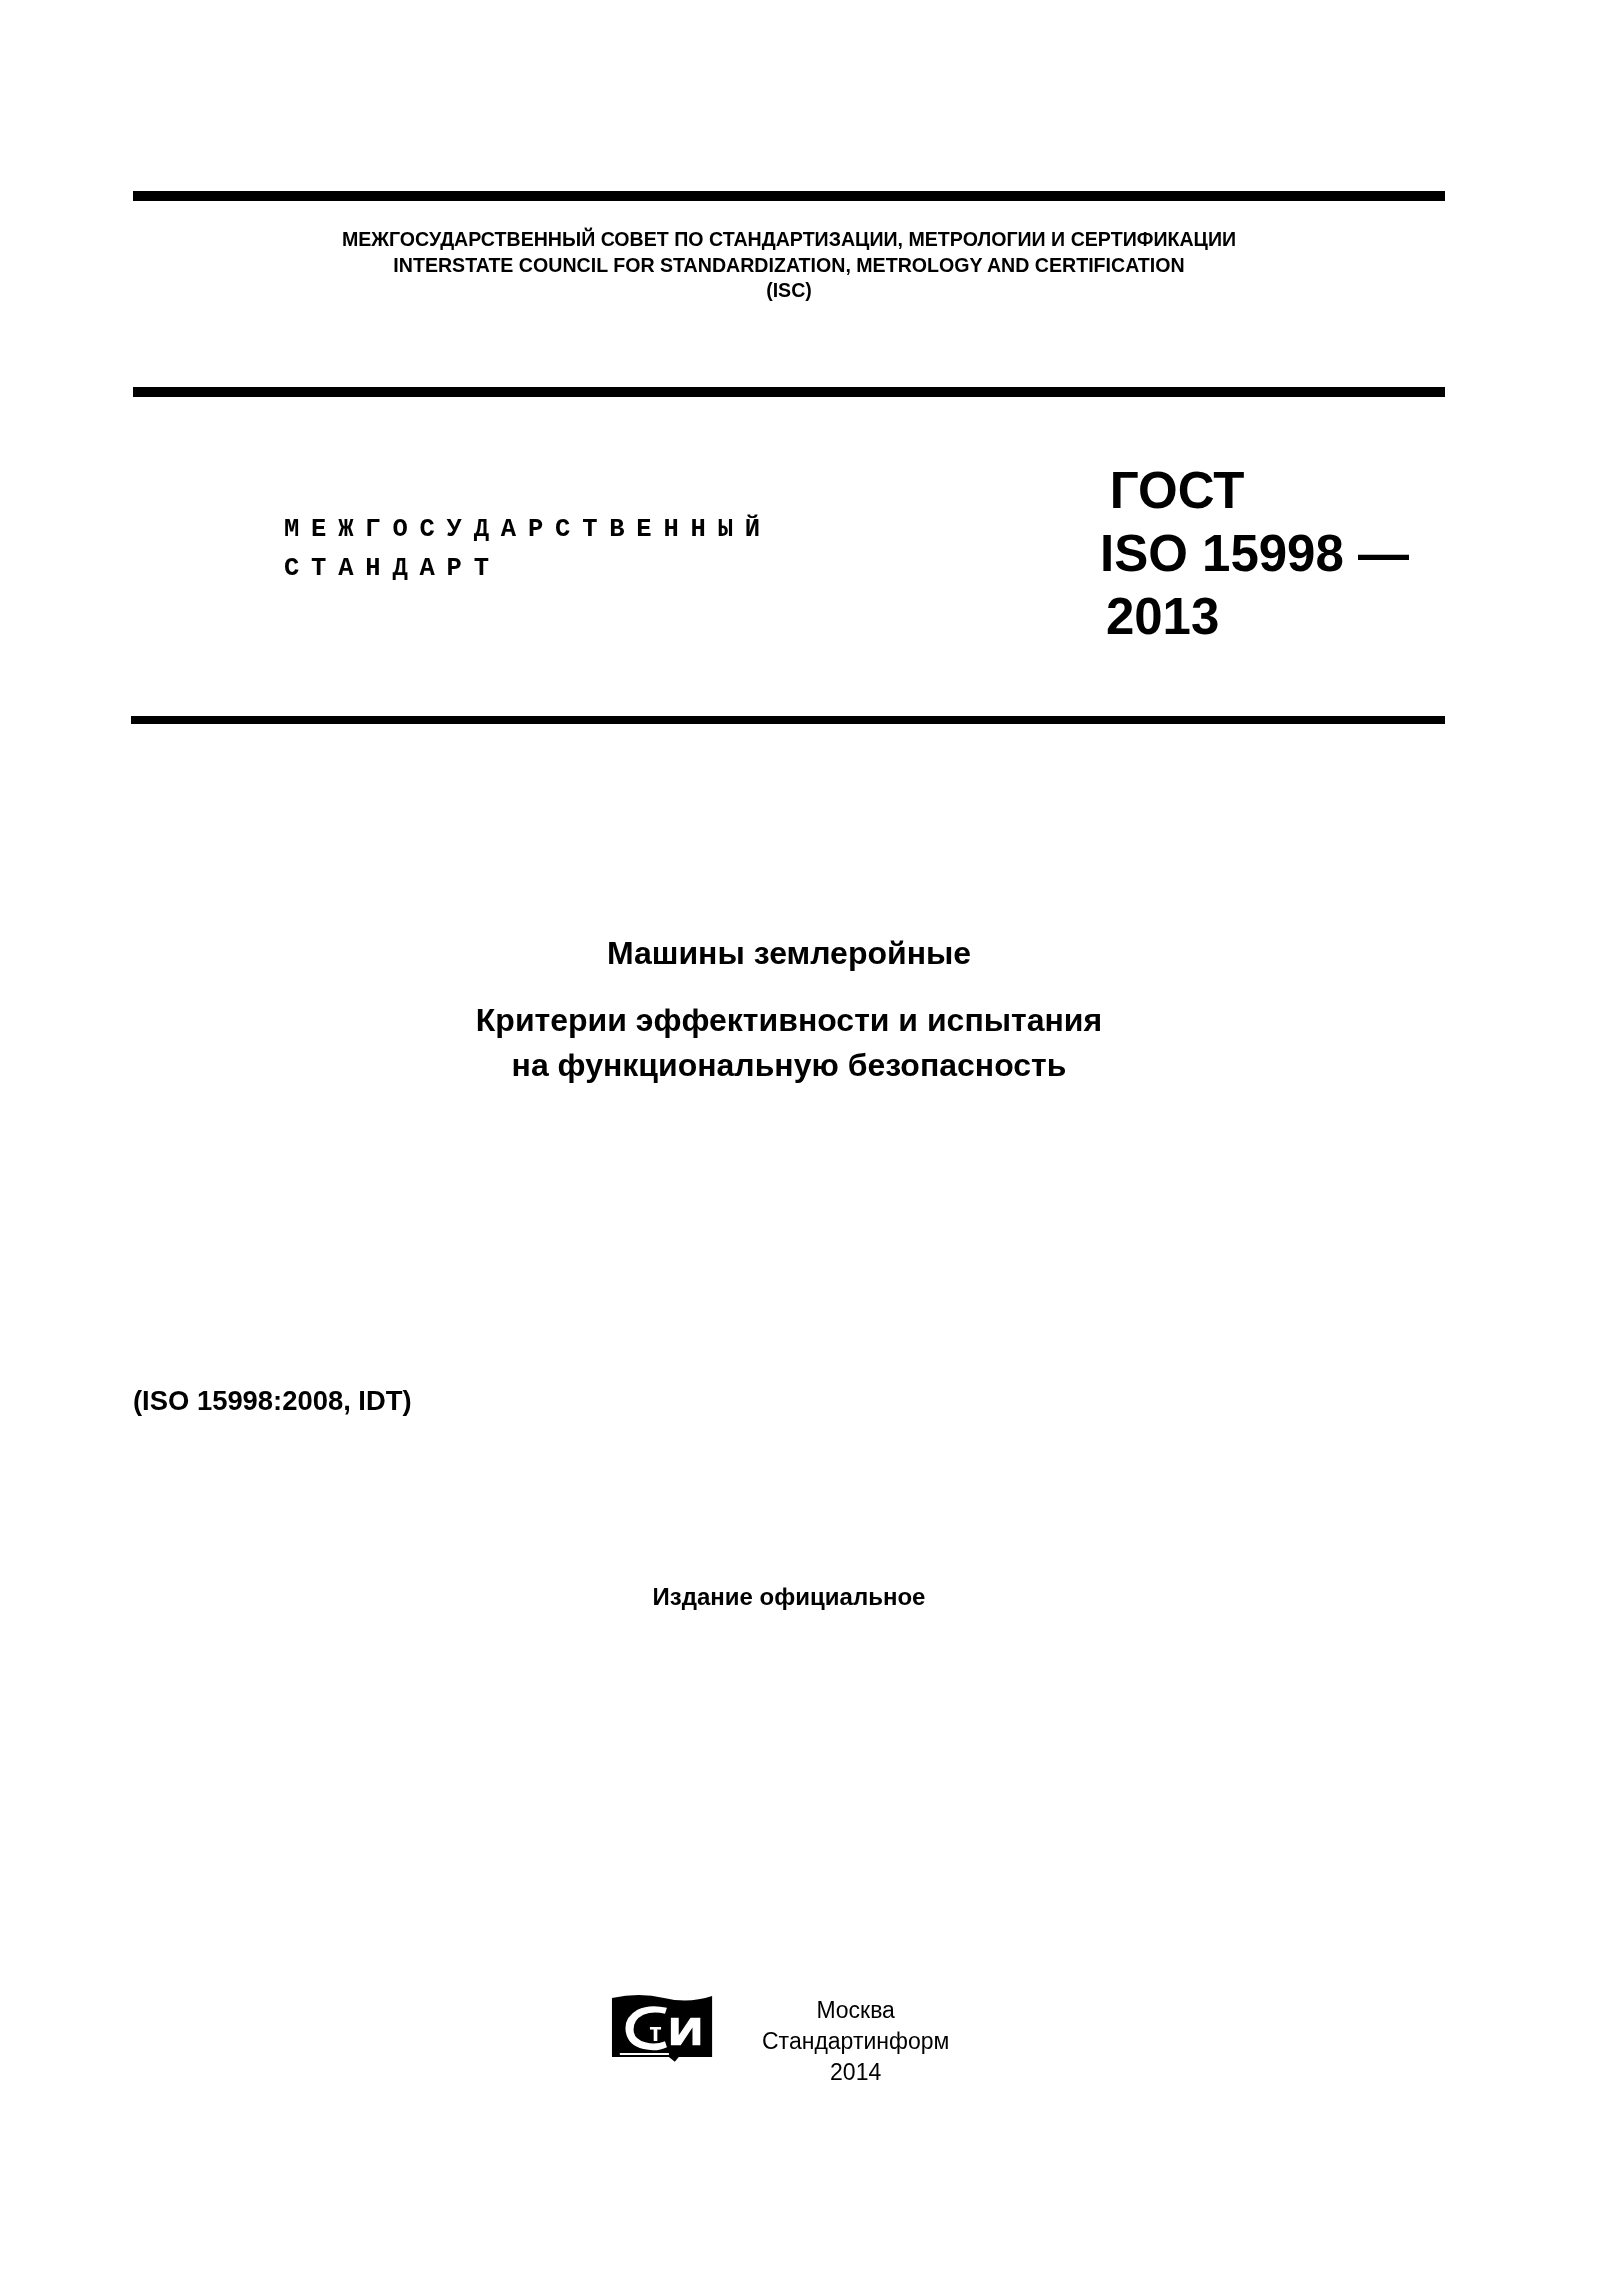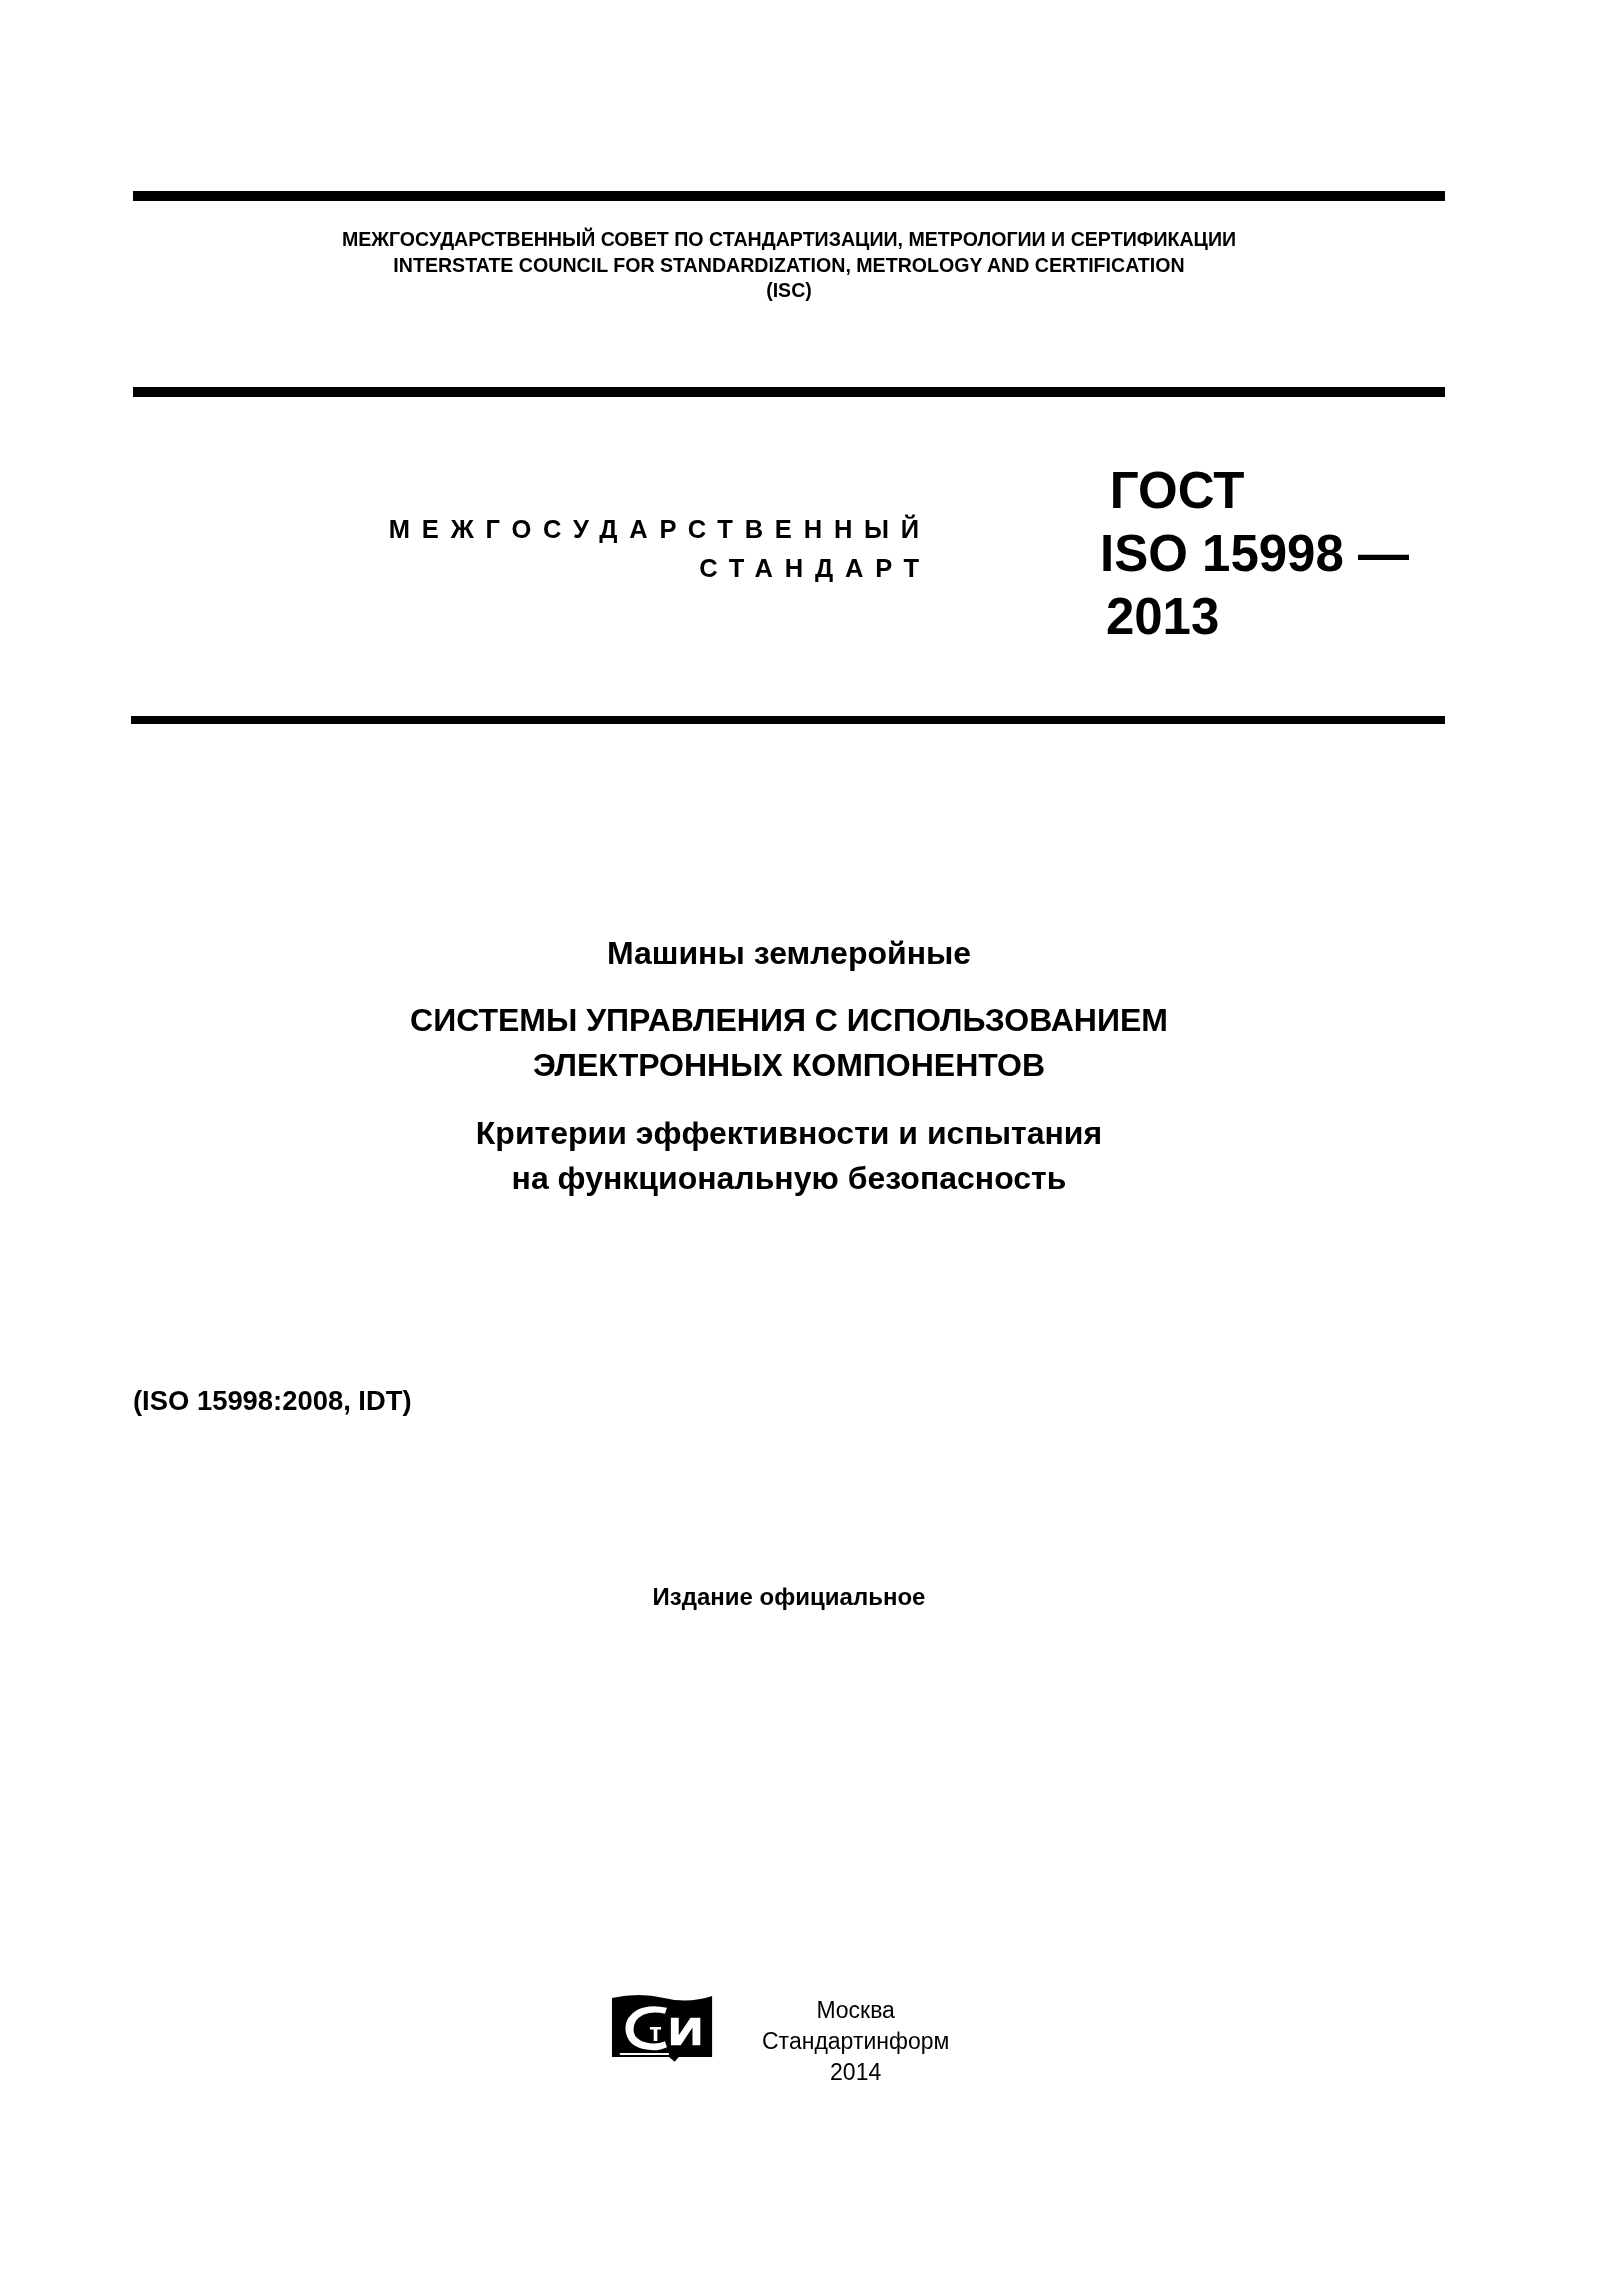"МЕЖГОСУДАРСТВЕННЫЙ" .std-kind { font-family: none -> Liberation Mono, monospace; text-align: right -> left }
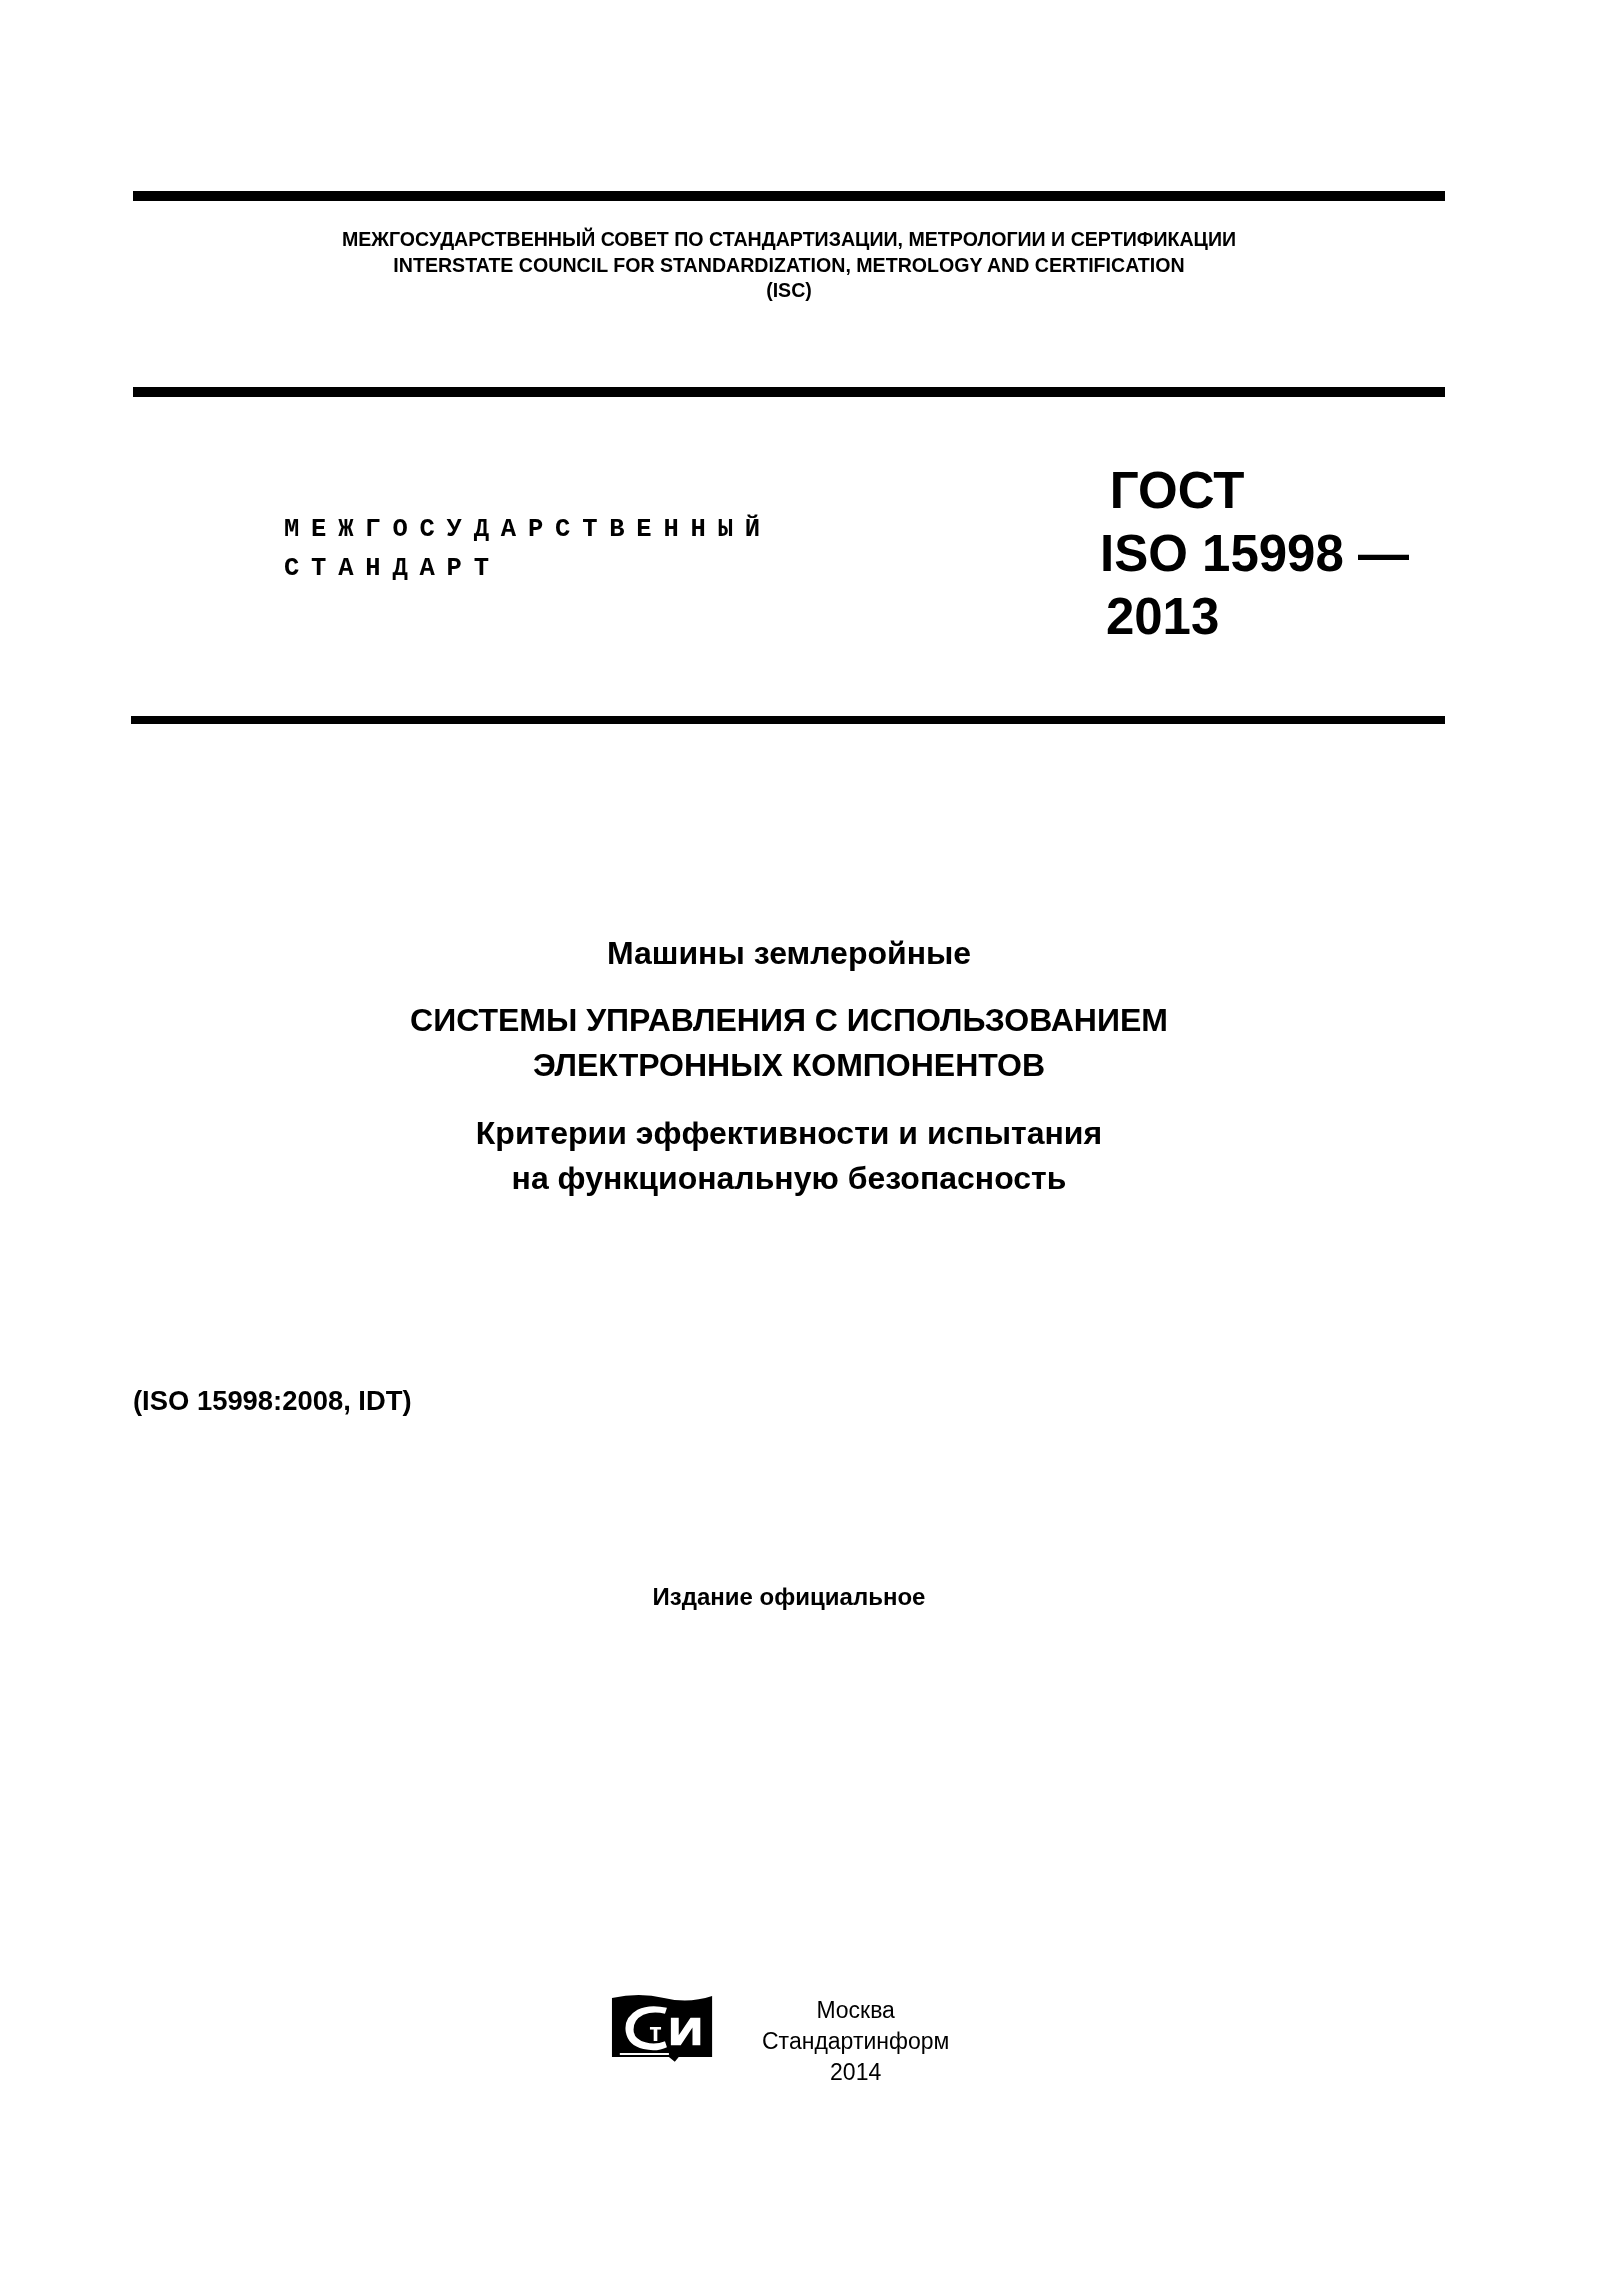"СИСТЕМЫ УПРАВЛЕНИЯ С ИСПОЛЬЗОВАНИЕМ" div.title-main { html: <div> <div>СИСТЕМЫ УПРАВЛЕНИЯ С ИСПОЛЬЗОВАНИЕМ</div> <div>ЭЛЕКТРОННЫХ КОМПОНЕНТОВ</div> </div> -> none }
